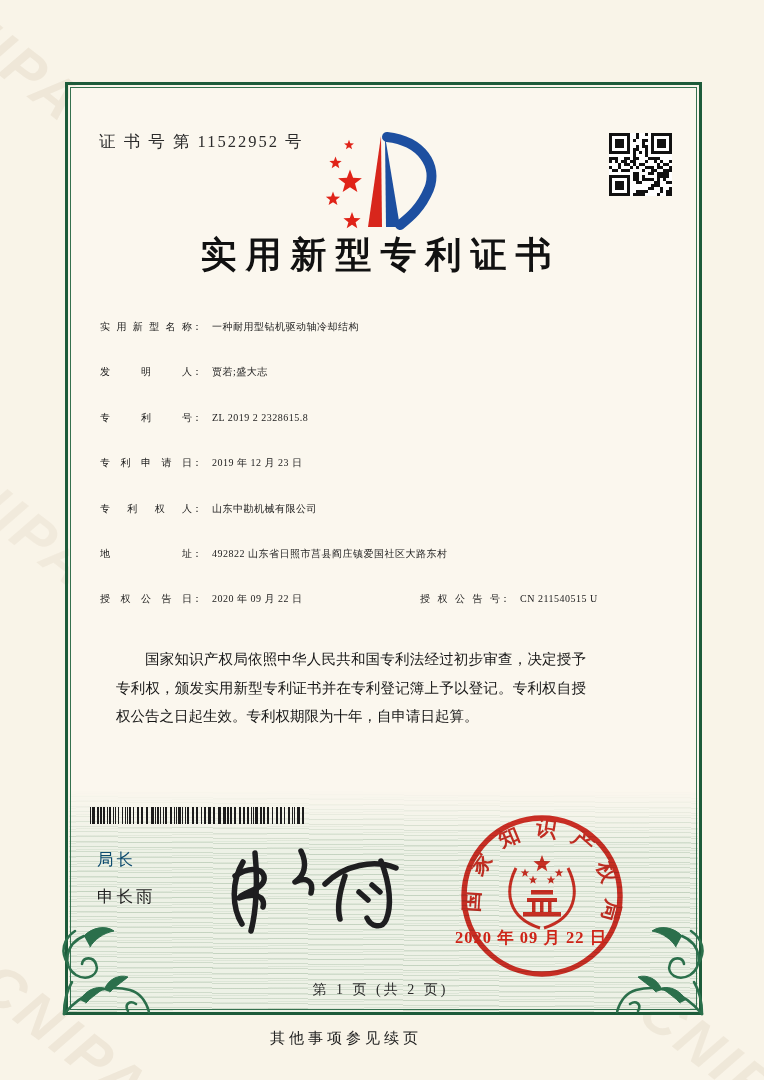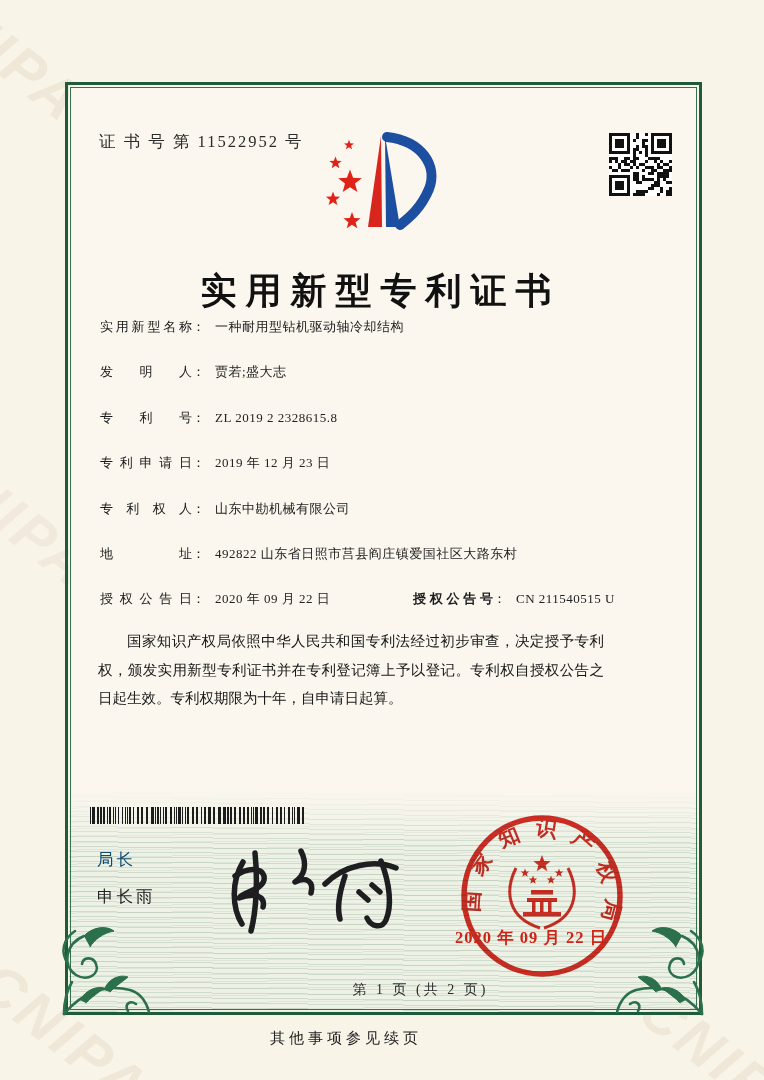"实用新型专利证书" .title { margin-top: 36px -> none }
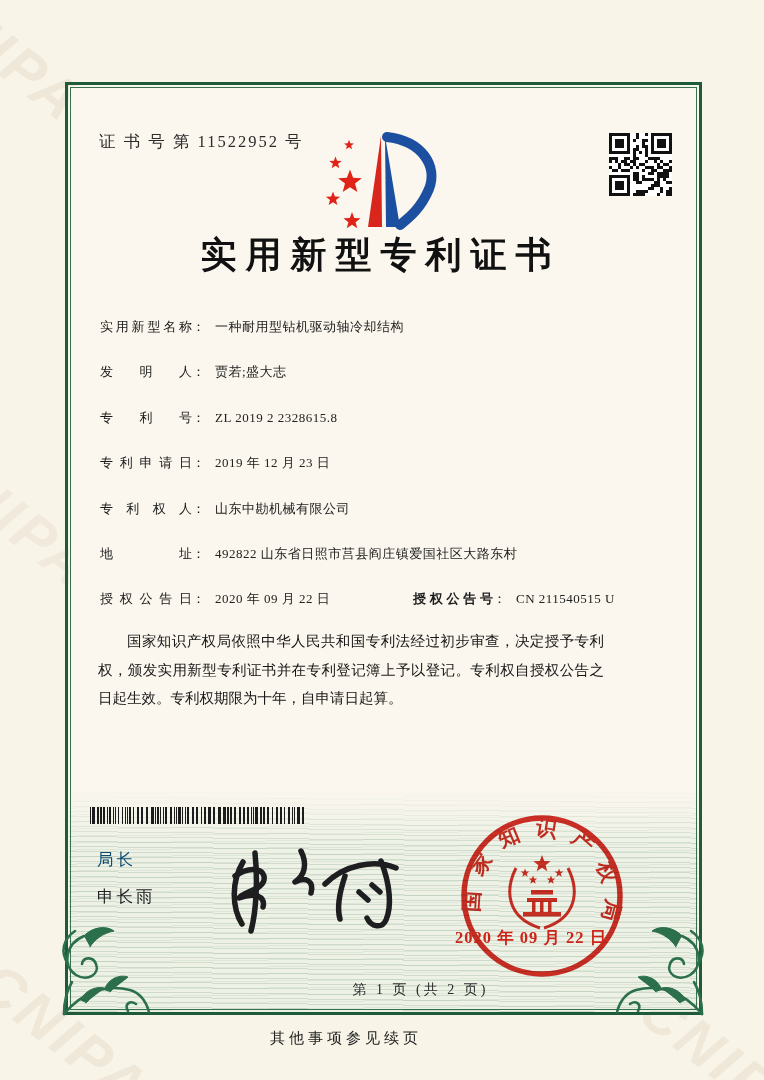"实用新型名称" .fields { font-size: 13px -> 10px }
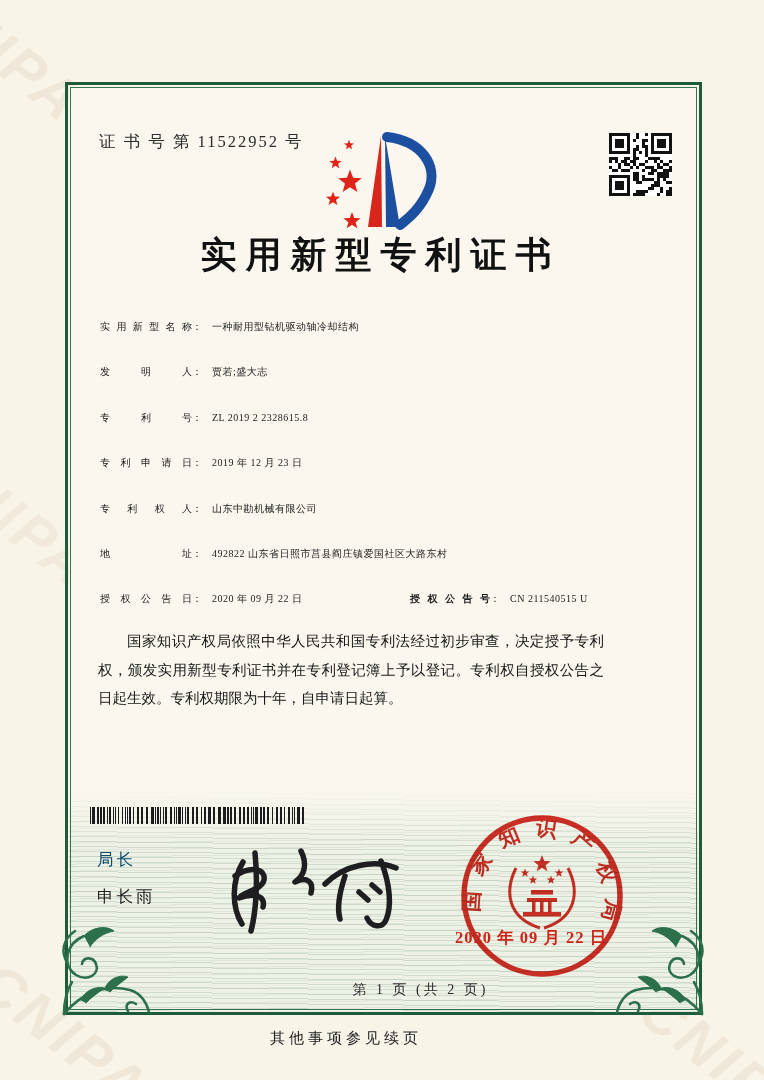"授权公告号" .flabel2 { font-weight: bold -> none; margin-left: 14px -> 24px }
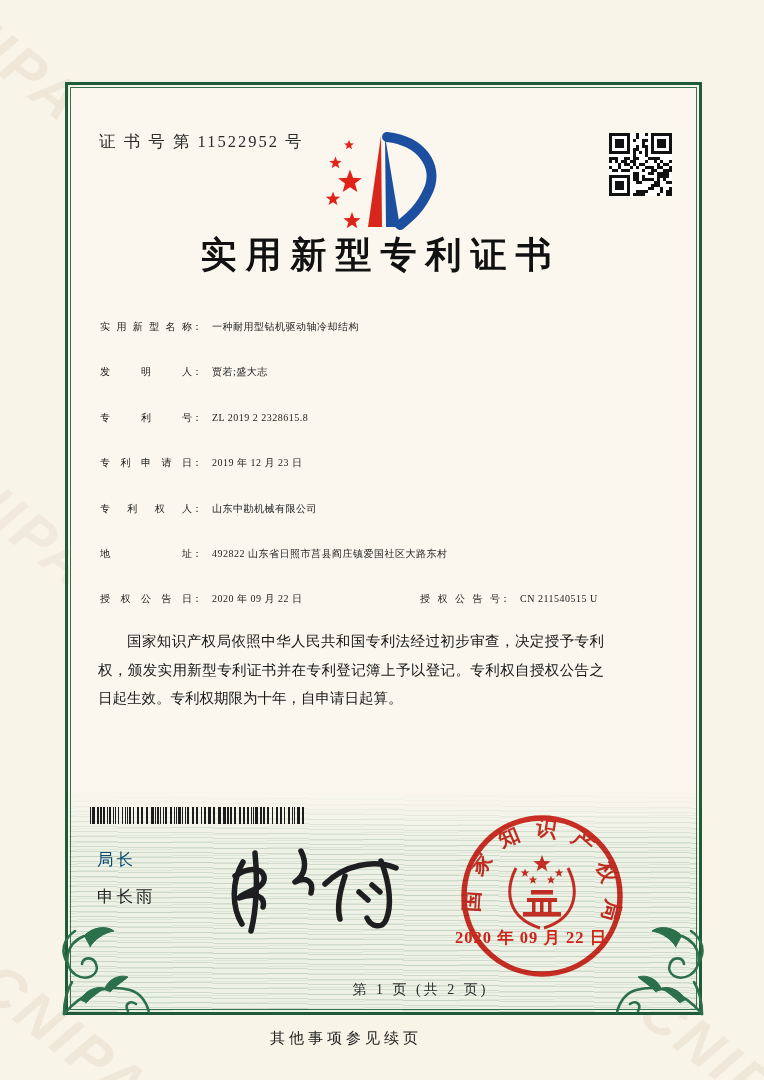"国家知识产权局依照中华人民共和国专利法经过初步审查，决定授予专利权，颁发实用新型" .paras p { margin: 0 -> 18px }
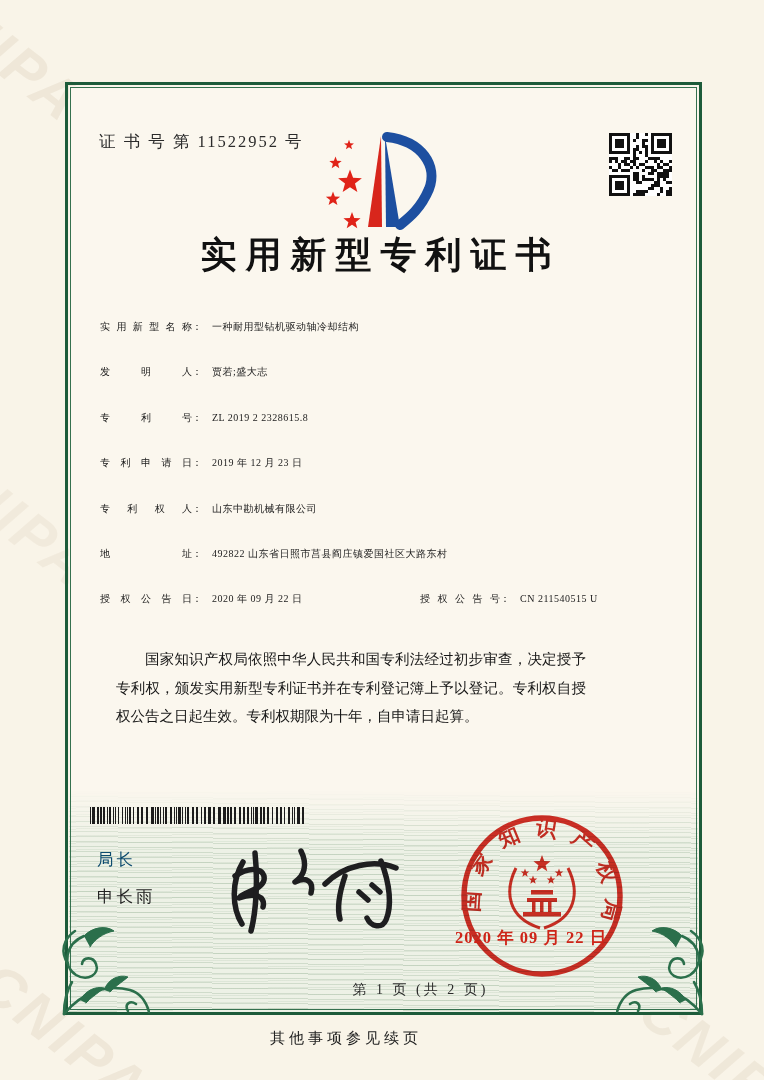"第 1 页 (共 2" .page-info { margin-left: 40px -> none }
